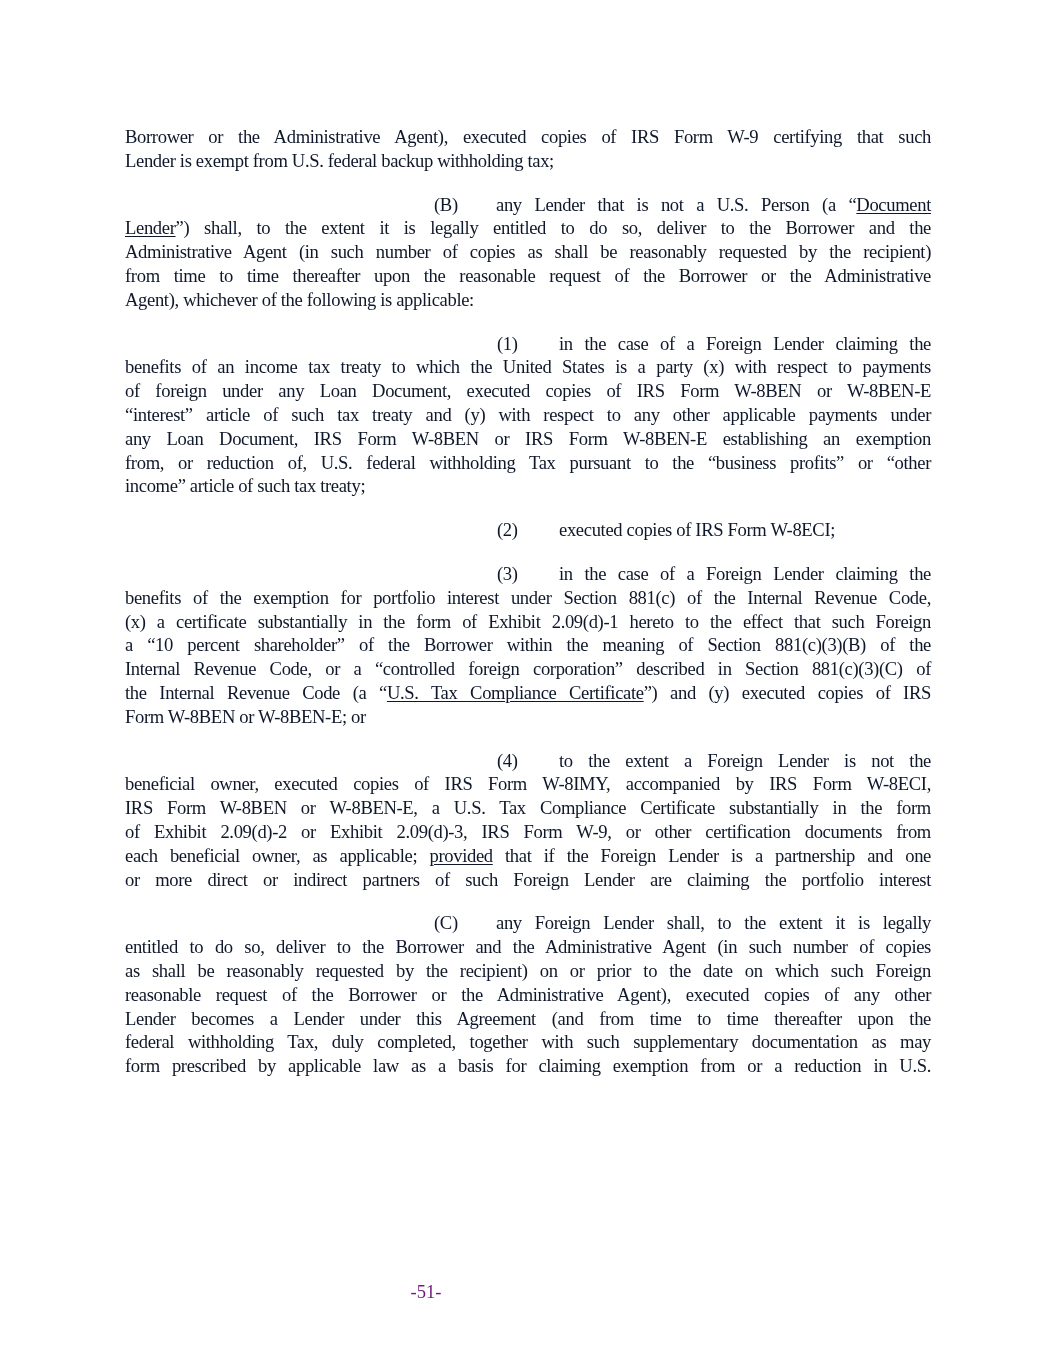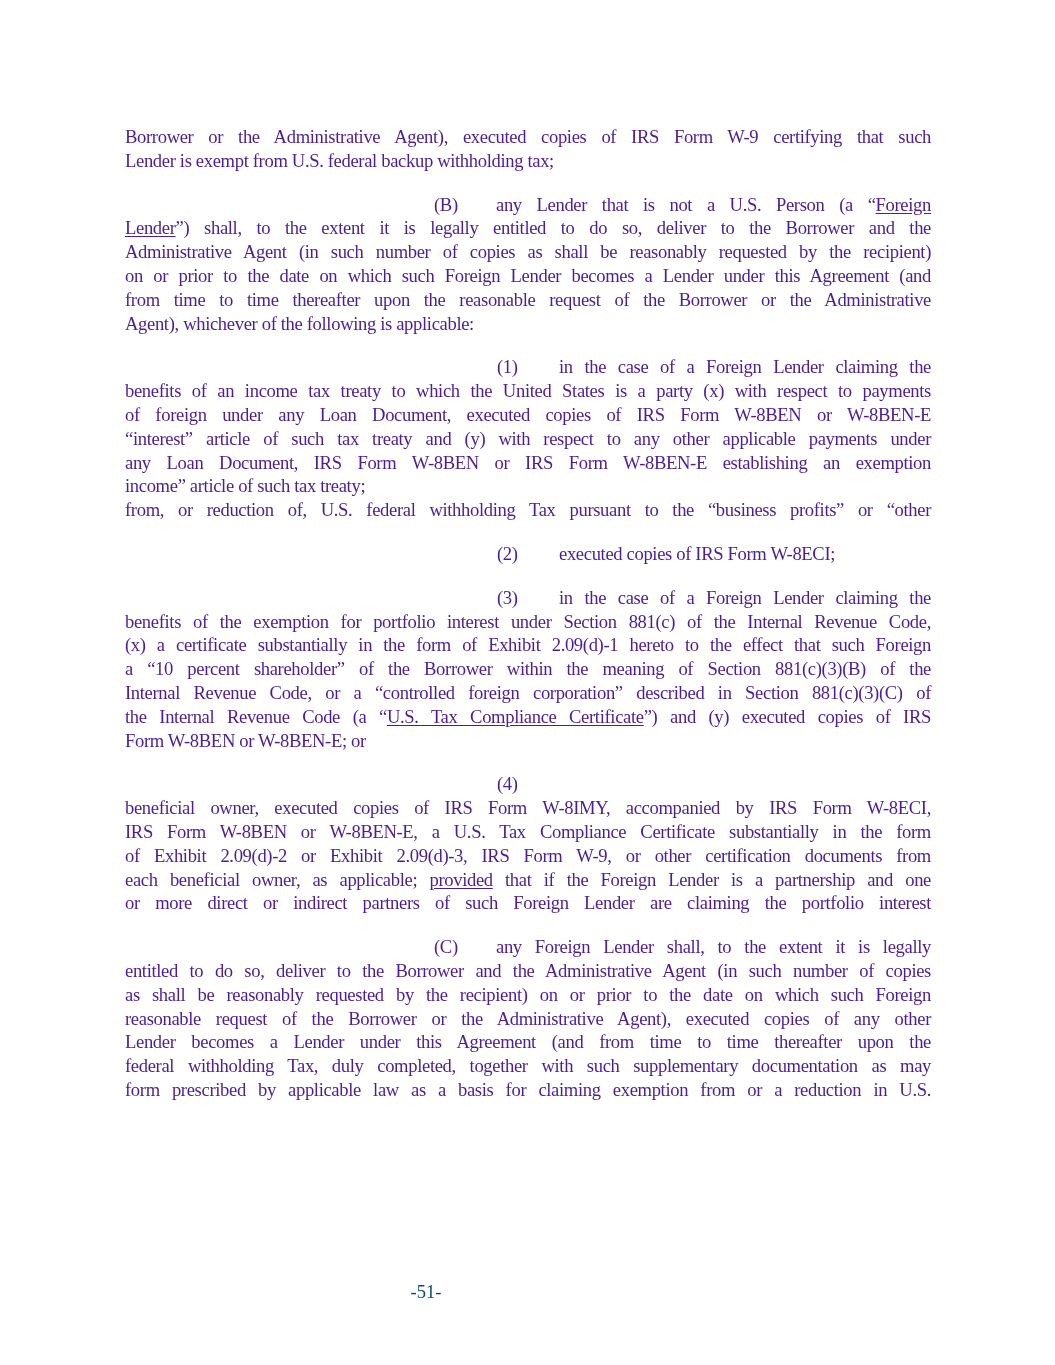"Borrower or the Administrative Agent)," .page { color: #4c1d95 -> #0f172a }
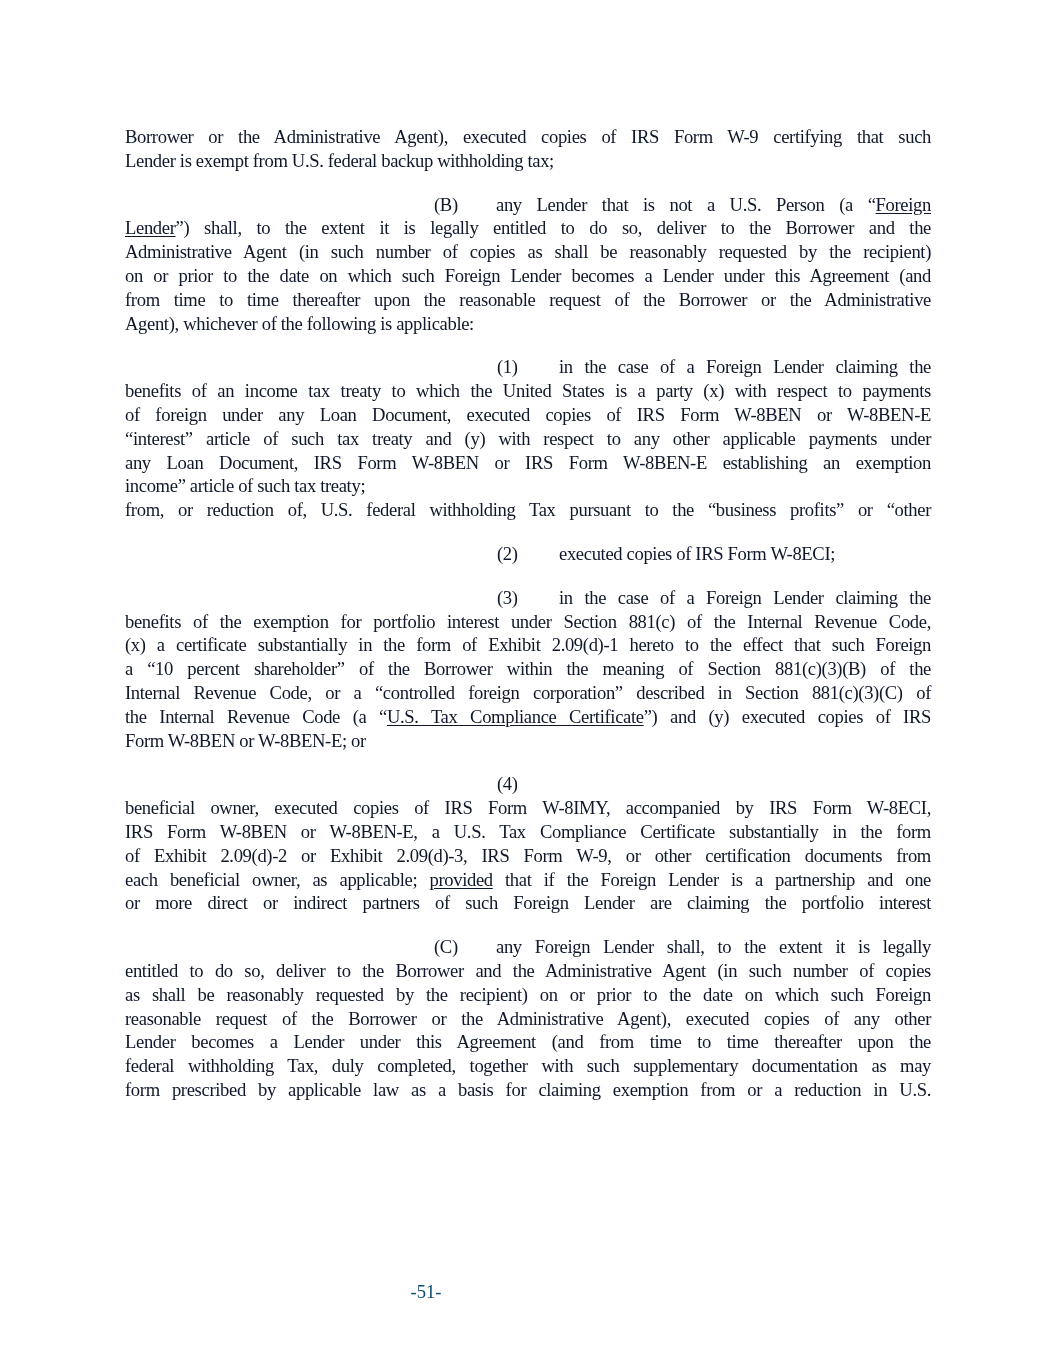"Foreign" span.u { text: Foreign -> Document }
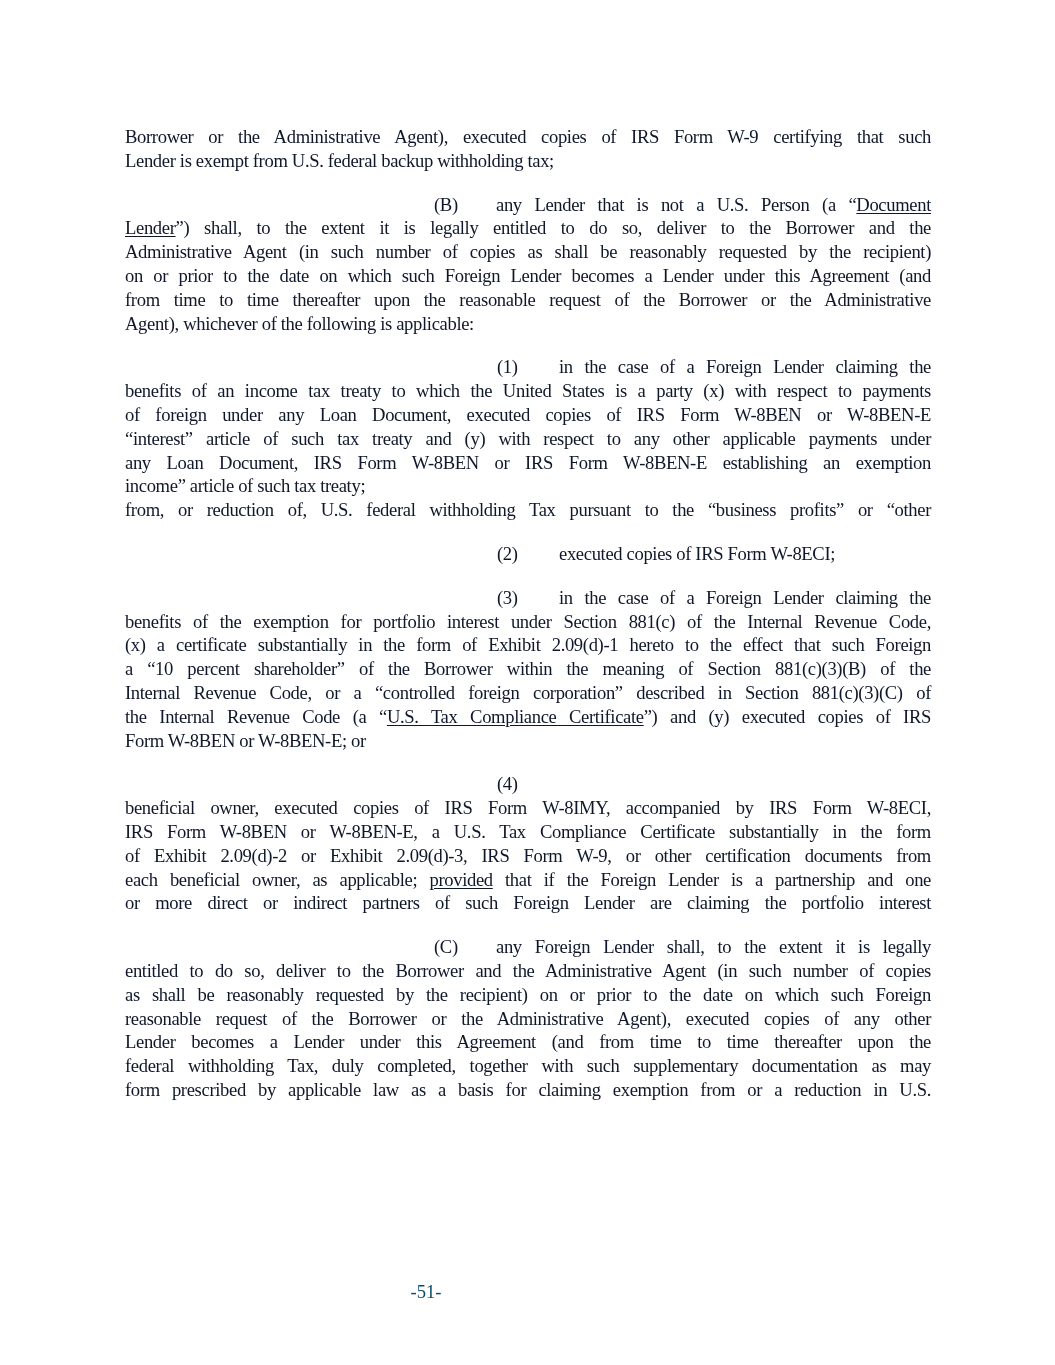"on or prior to the" span.line { html: <span>on or prior to the date on which such Foreign Lender becomes a Lender under this Agreement (and</span> -> none }
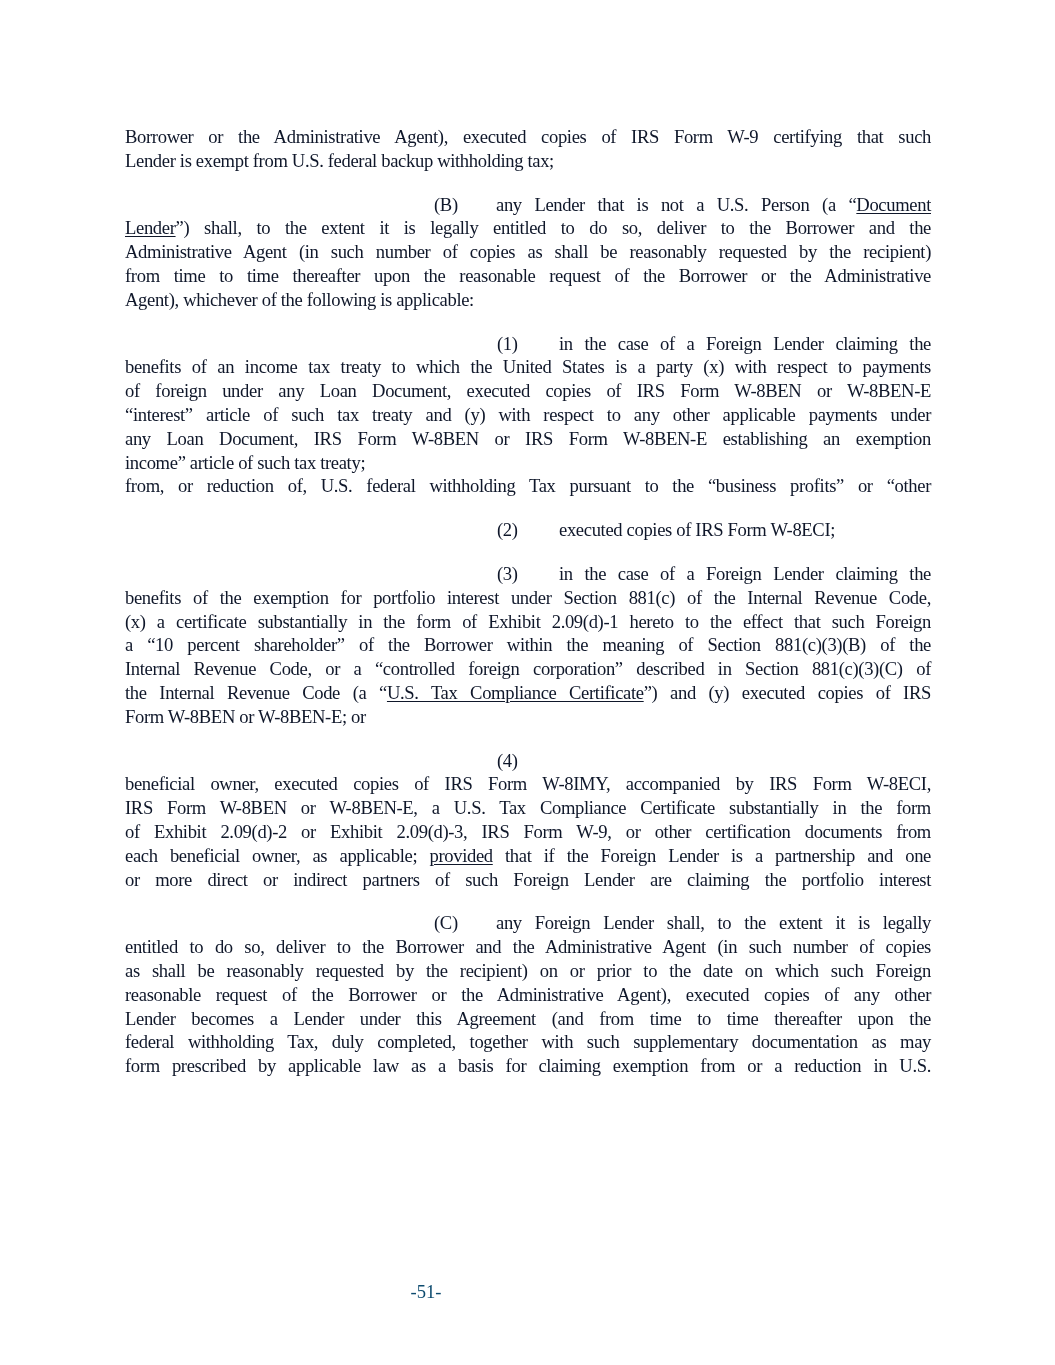"income” article of such tax" span.line { order: before "from, or reduction of, U.S." -> after "from, or reduction of, U.S." }
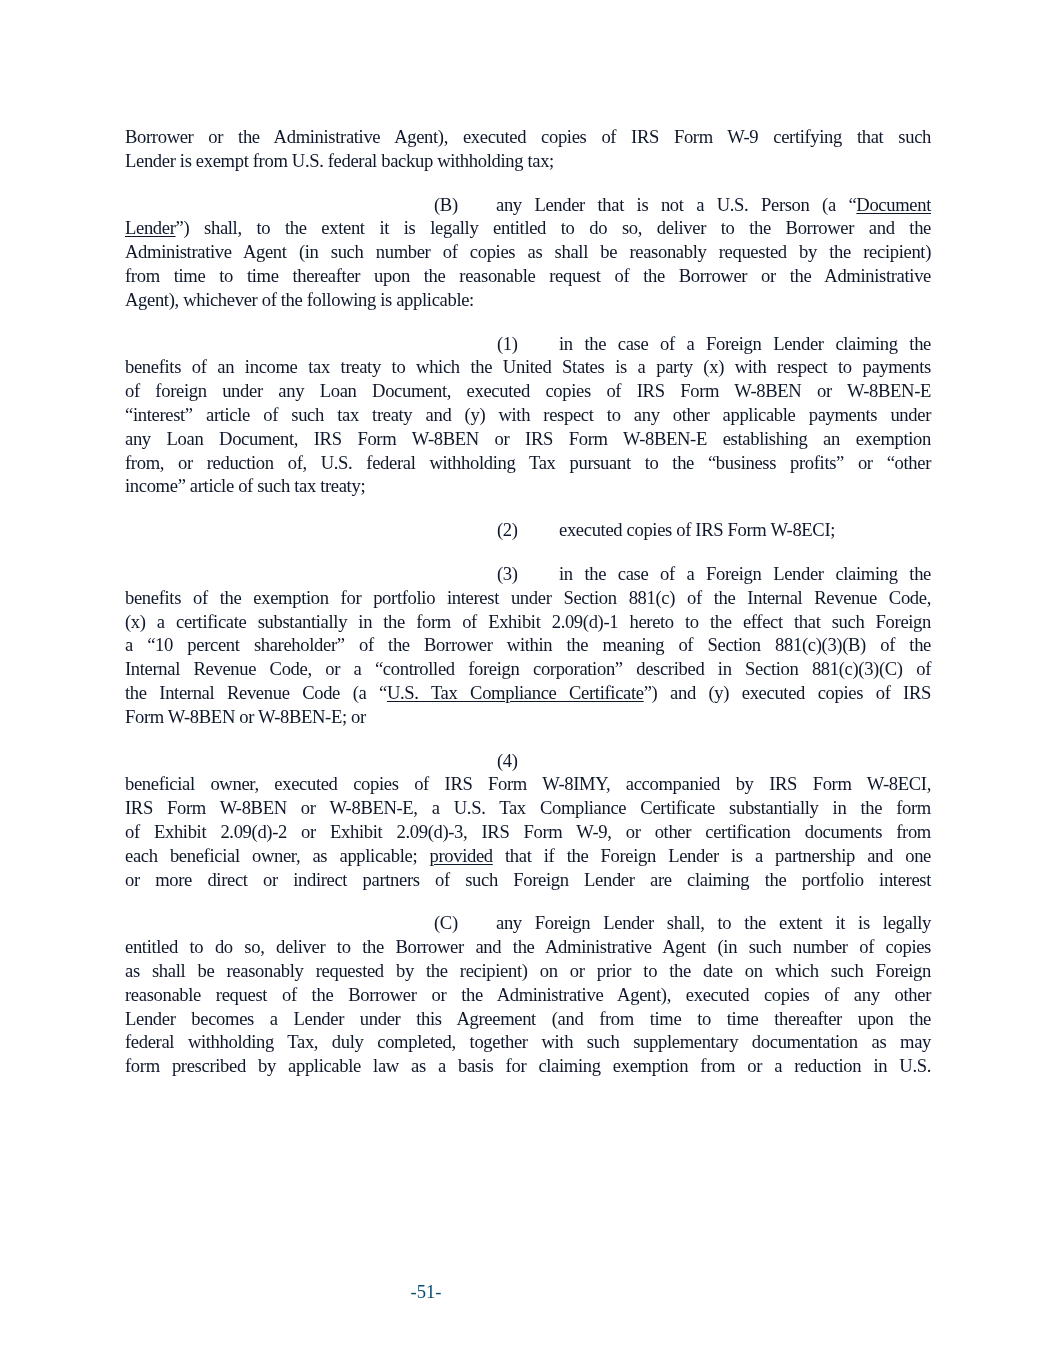"to the extent a Foreign" span.fill { html: none -> <span>to the extent a Foreign Lender is not the</span> }
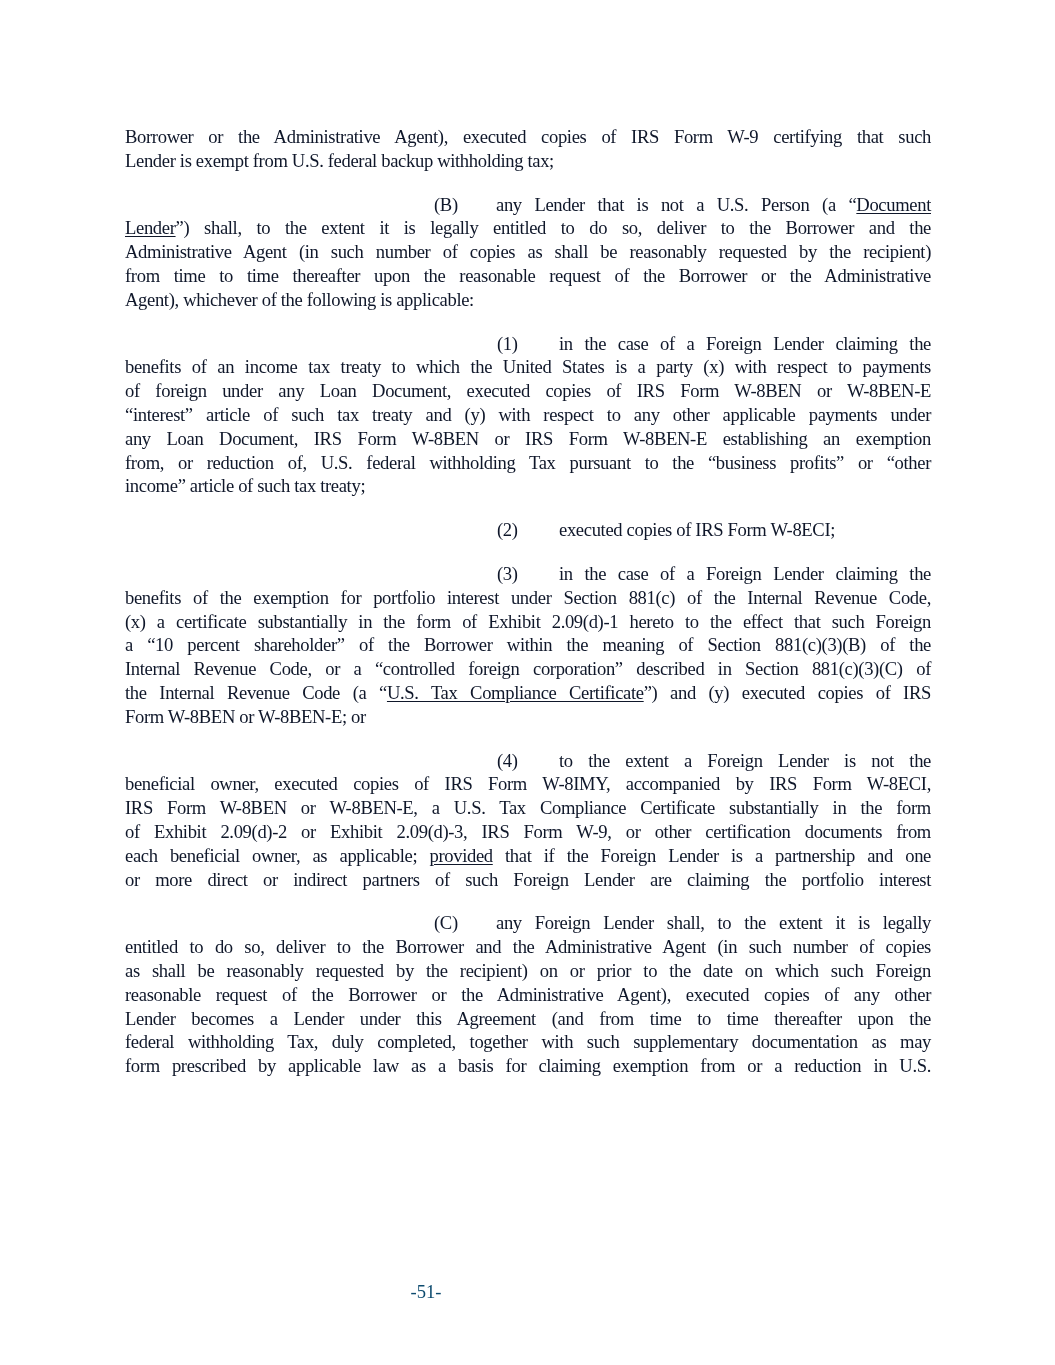"-51-" .pagenum { color: #0c4a6e -> #701a75 }
